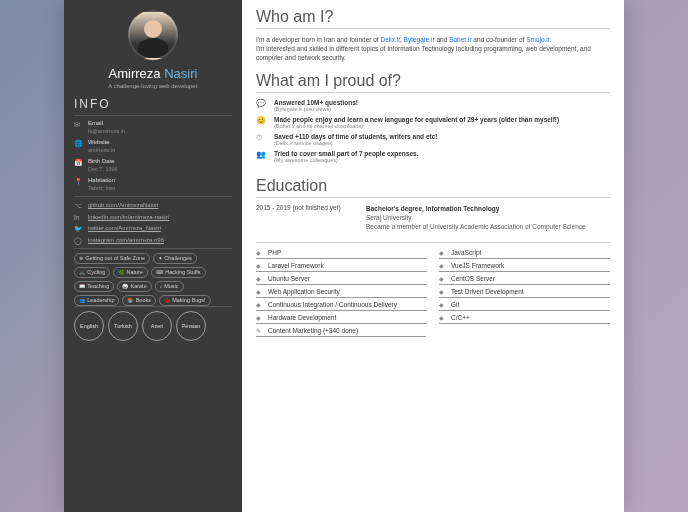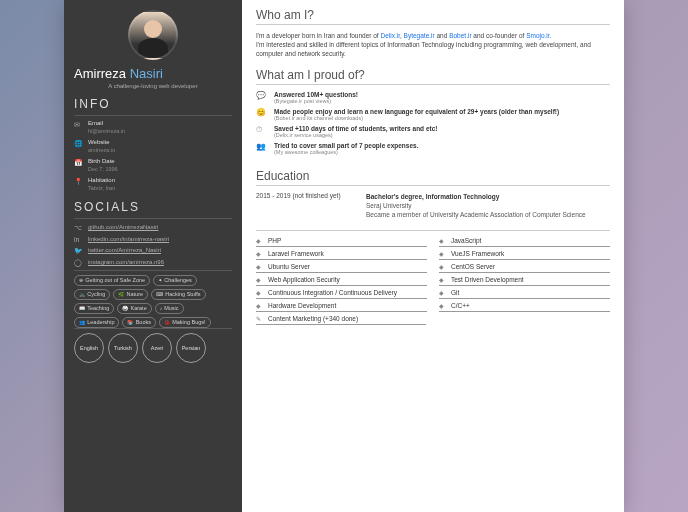"Who am I?" .main h2 { font-size: 12px -> 16px }
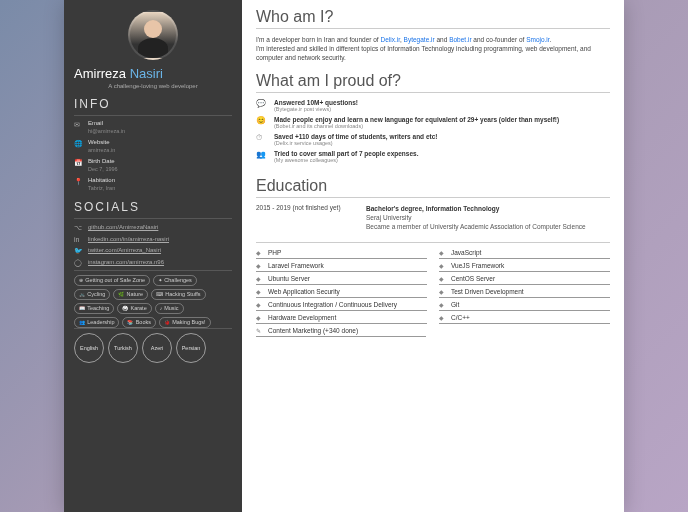"Amirreza Nasiri" .name { text-align: left -> center }
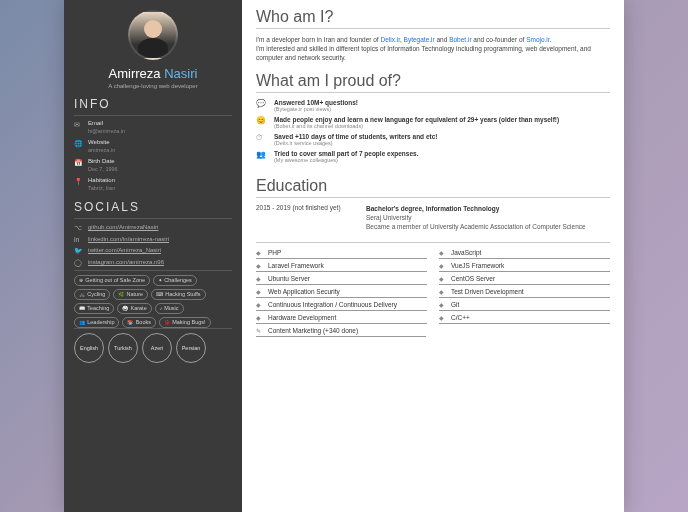"SOCIALS" div.section-title { html: <div>SOCIALS</div> -> none }
